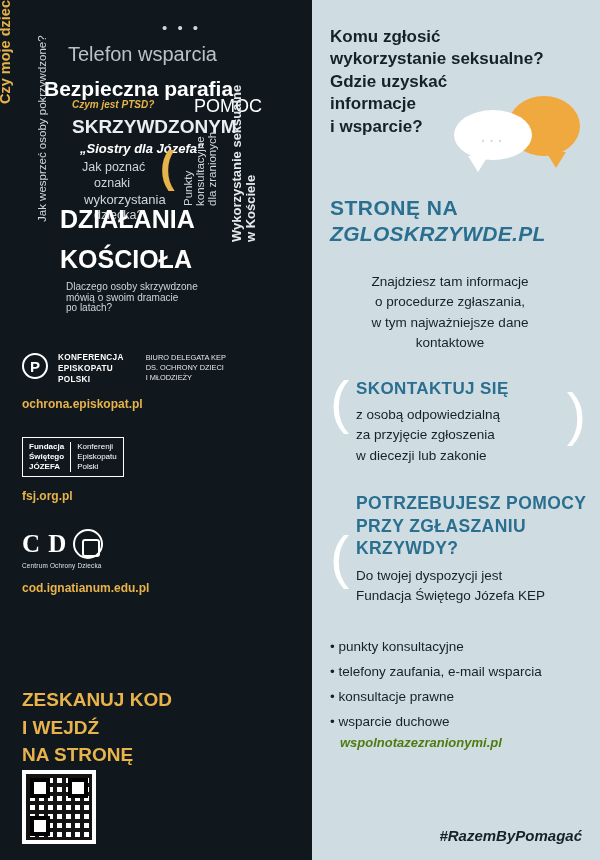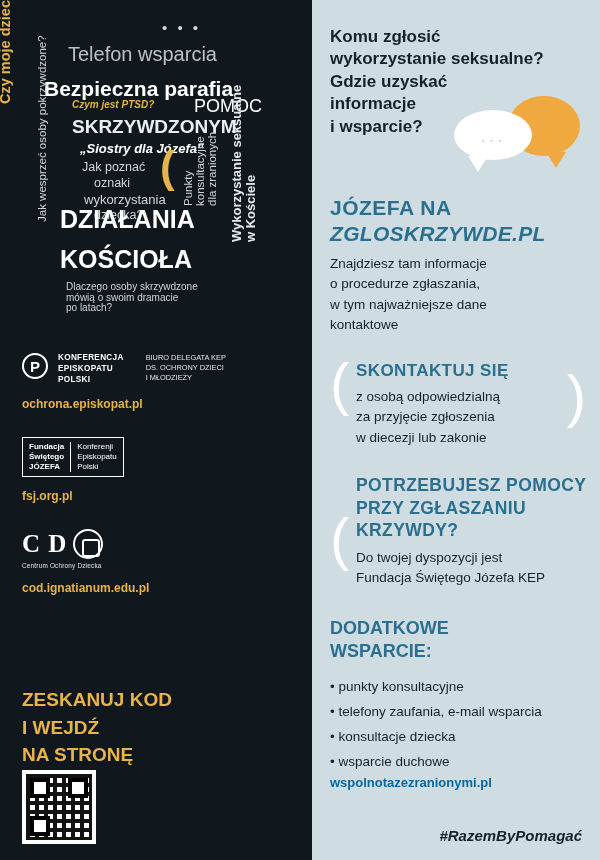"JÓZEFA NA" div.cta-line1 { text: JÓZEFA -> STRONĘ }
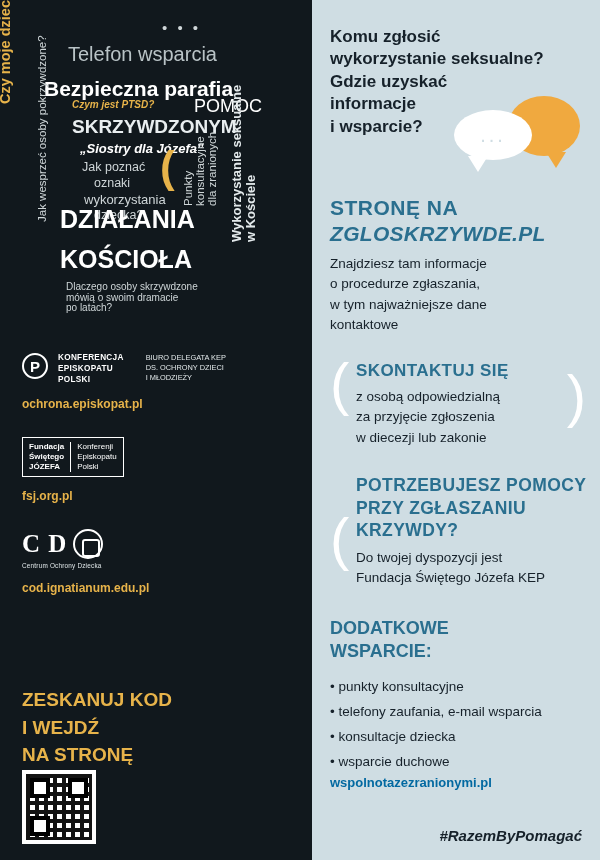"Znajdziesz tam informacje" .cta-body { margin-top: 8px -> 26px; text-align: none -> center }
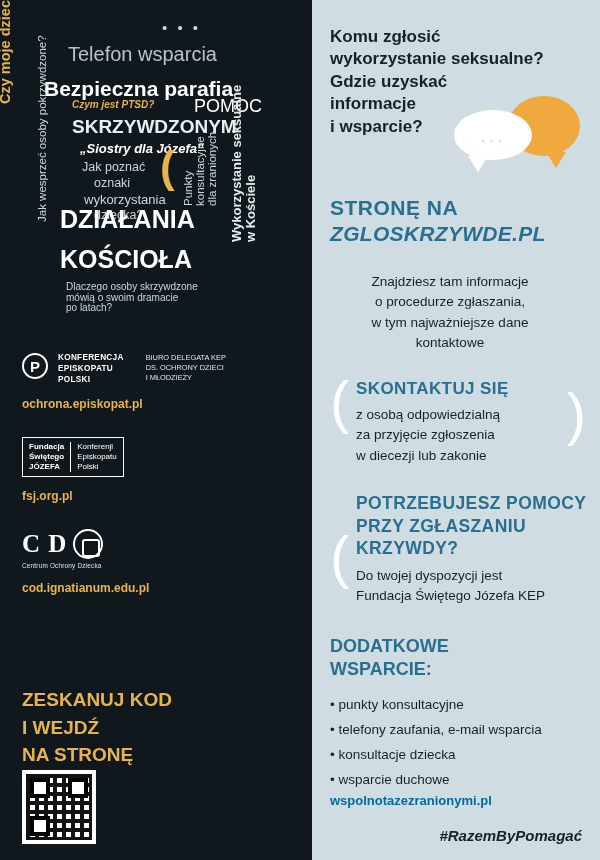"DODATKOWE" div.extra-title { html: <div>DODATKOWE WSPARCIE:</div> -> none }
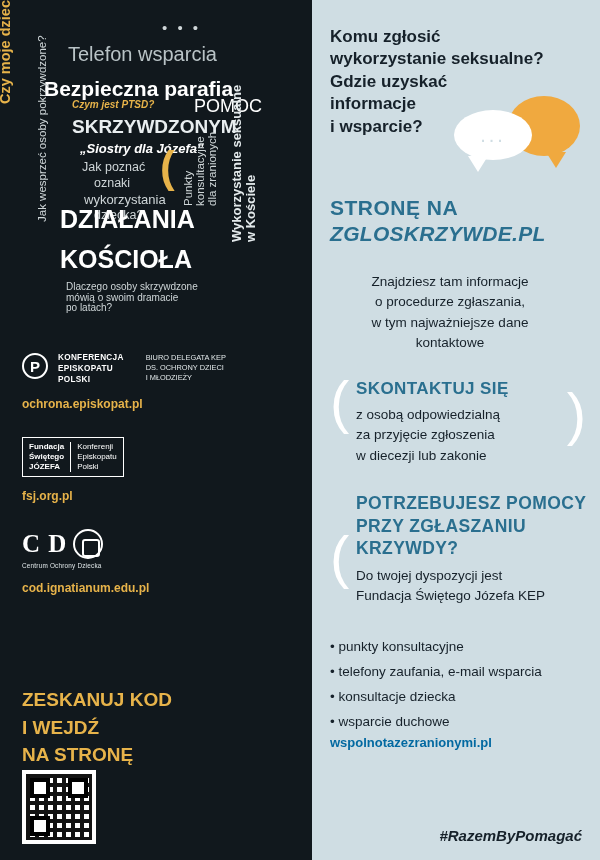"konsultacje dziecka" li { text: dziecka -> prawne }
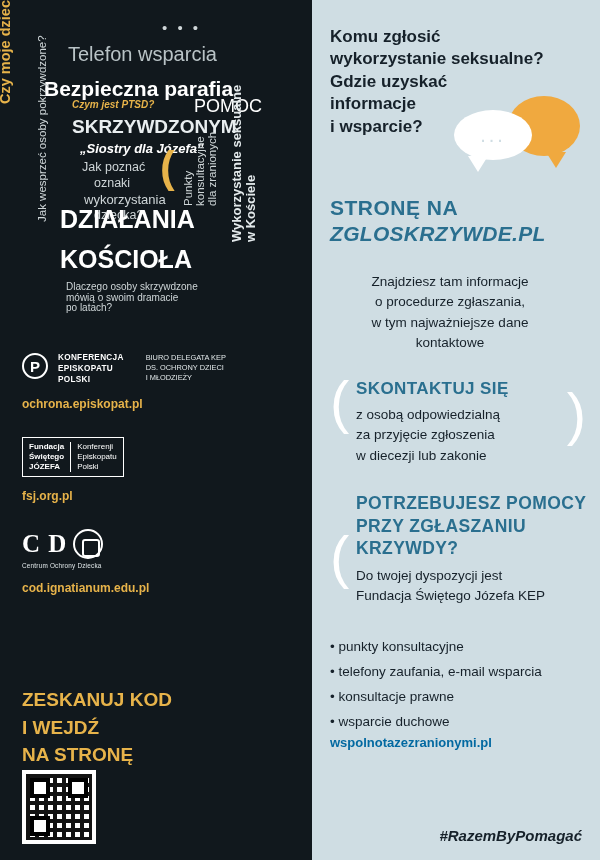"wspolnotazezranionymi.pl" .extra-sub { color: #0369a1 -> #4d7c0f; font-style: none -> italic; margin-left: none -> 10px }
